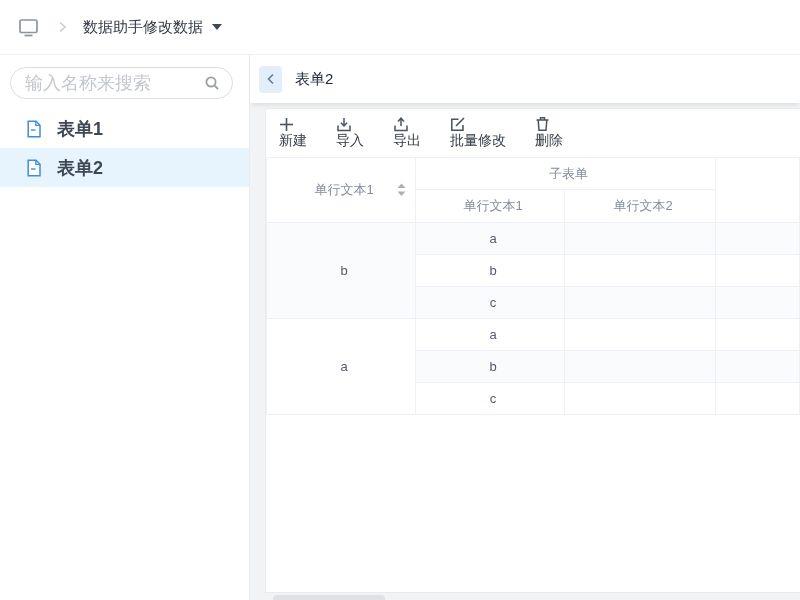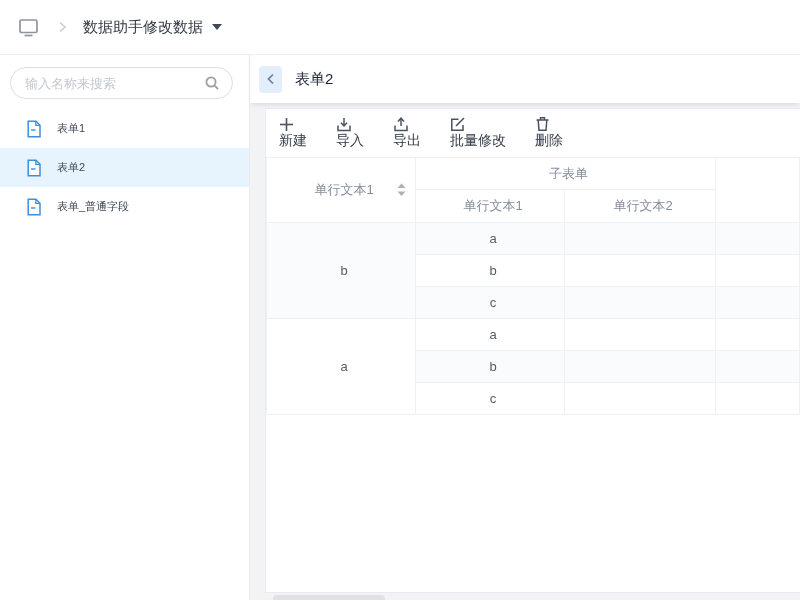"输入名称来搜索" .search-wrap input { font-size: 13px -> 18px }
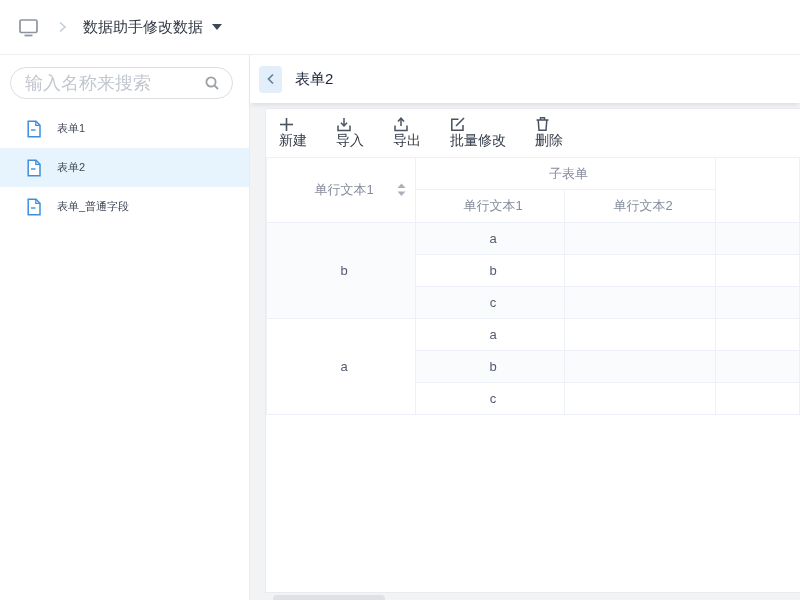"表单1" .nav-item .nav-label { font-size: 11px -> 18px; font-weight: none -> bold }
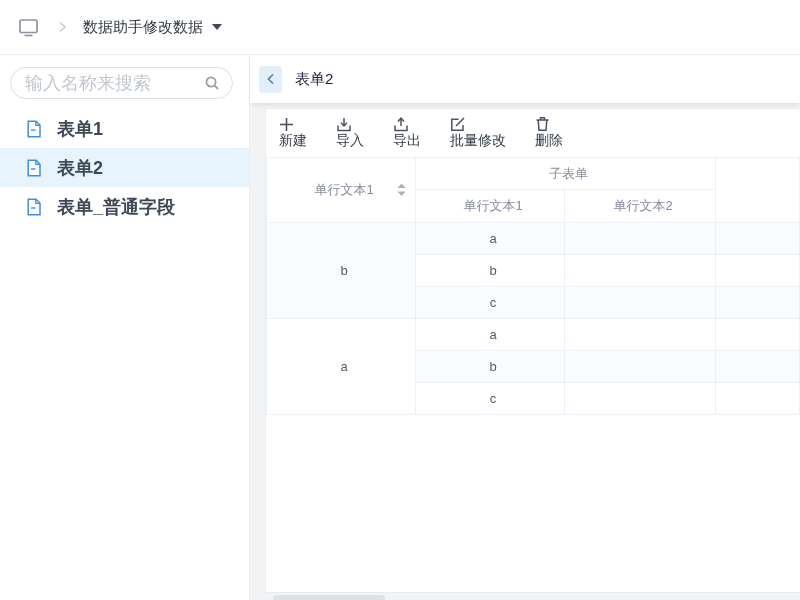"表单_普通字段" div.nav-item { html: <div> <span> <svg> <path></path> <path></path> <line></line> </svg> </span> <span>表单_普通字段</span> </div> -> none }
